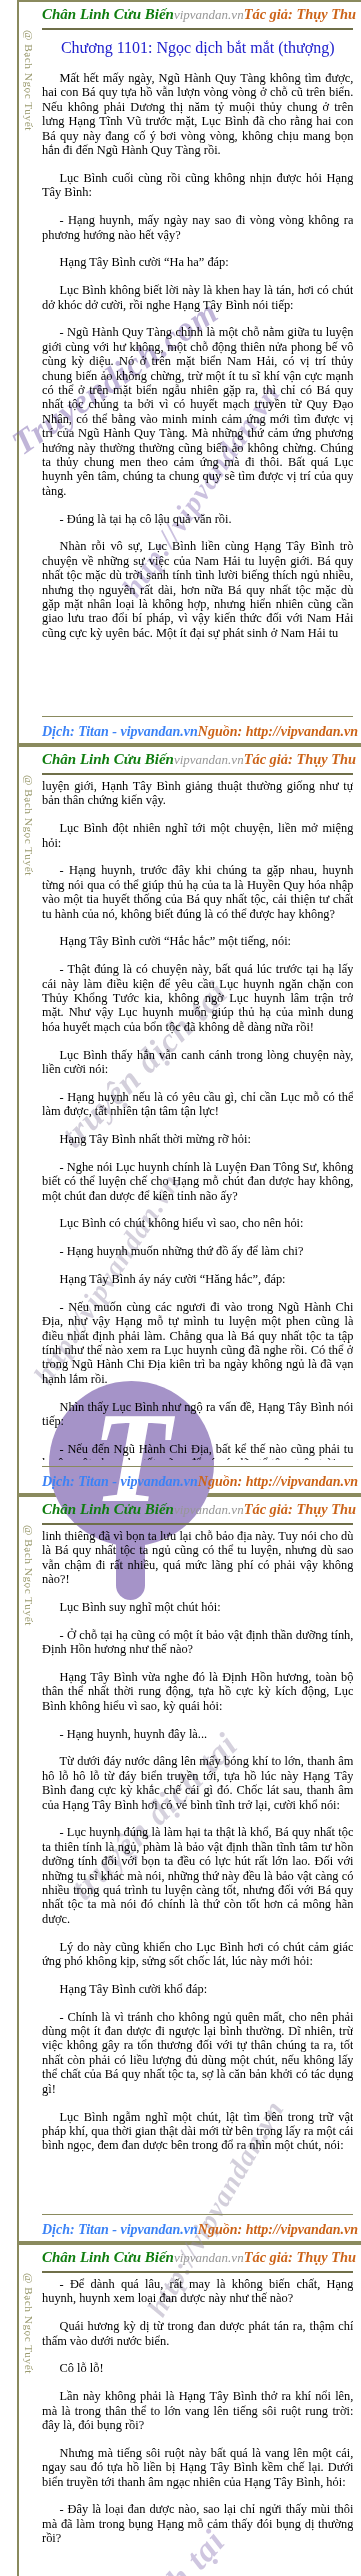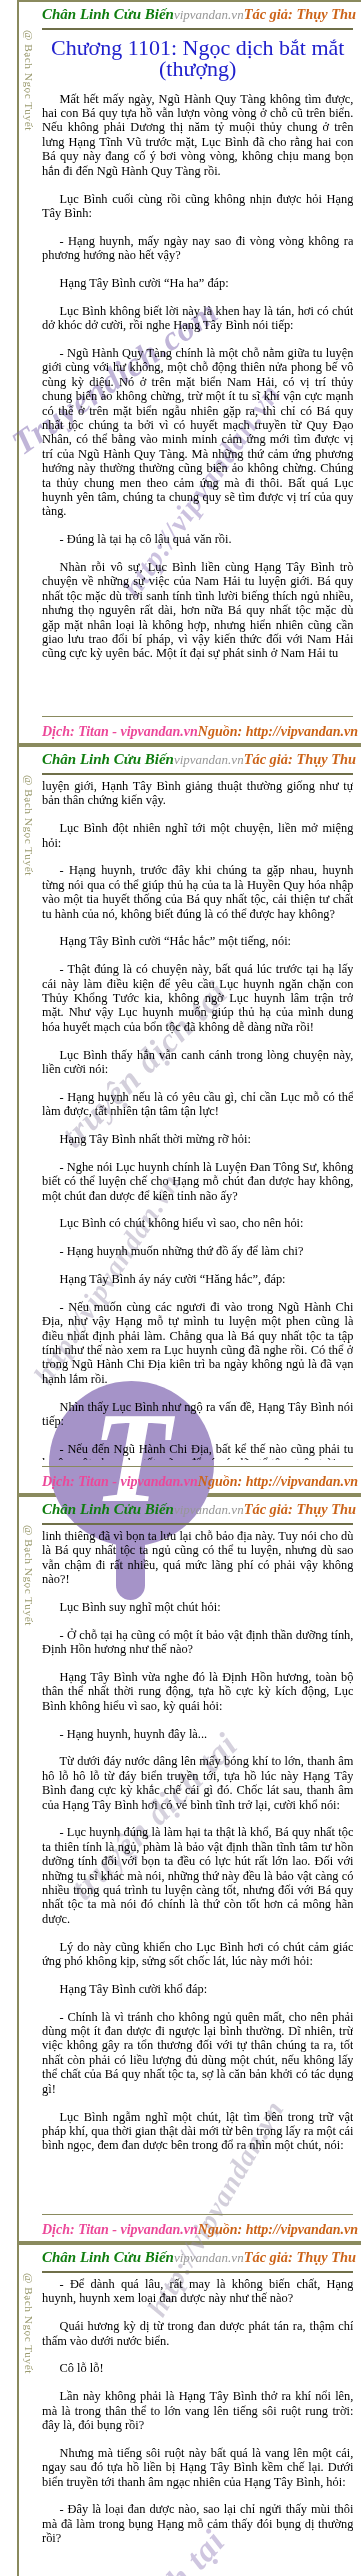"Chương 1101: Ngọc dịch bắt" .chapter-title { font-size: 22px -> 16px }
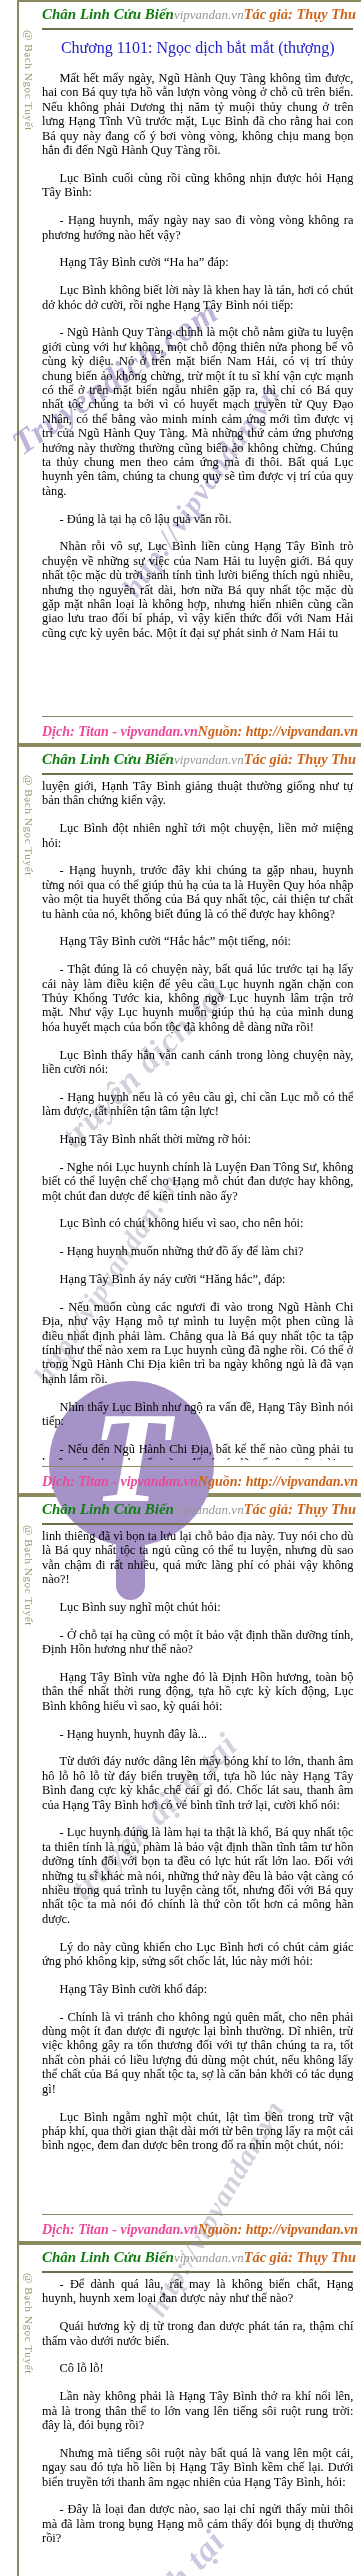"Dịch: Titan - vipvandan.vn" .ftr-left { color: #ec4899 -> #3b82f6 }
